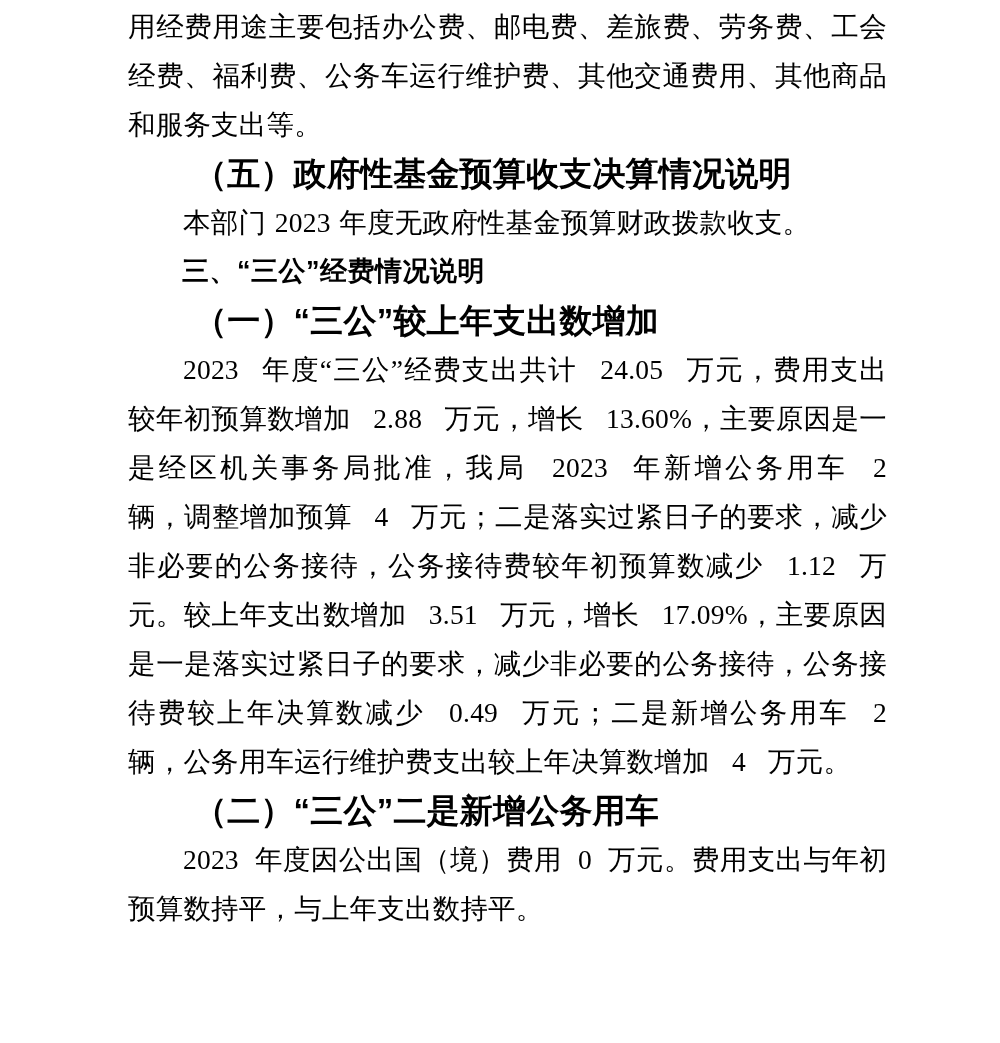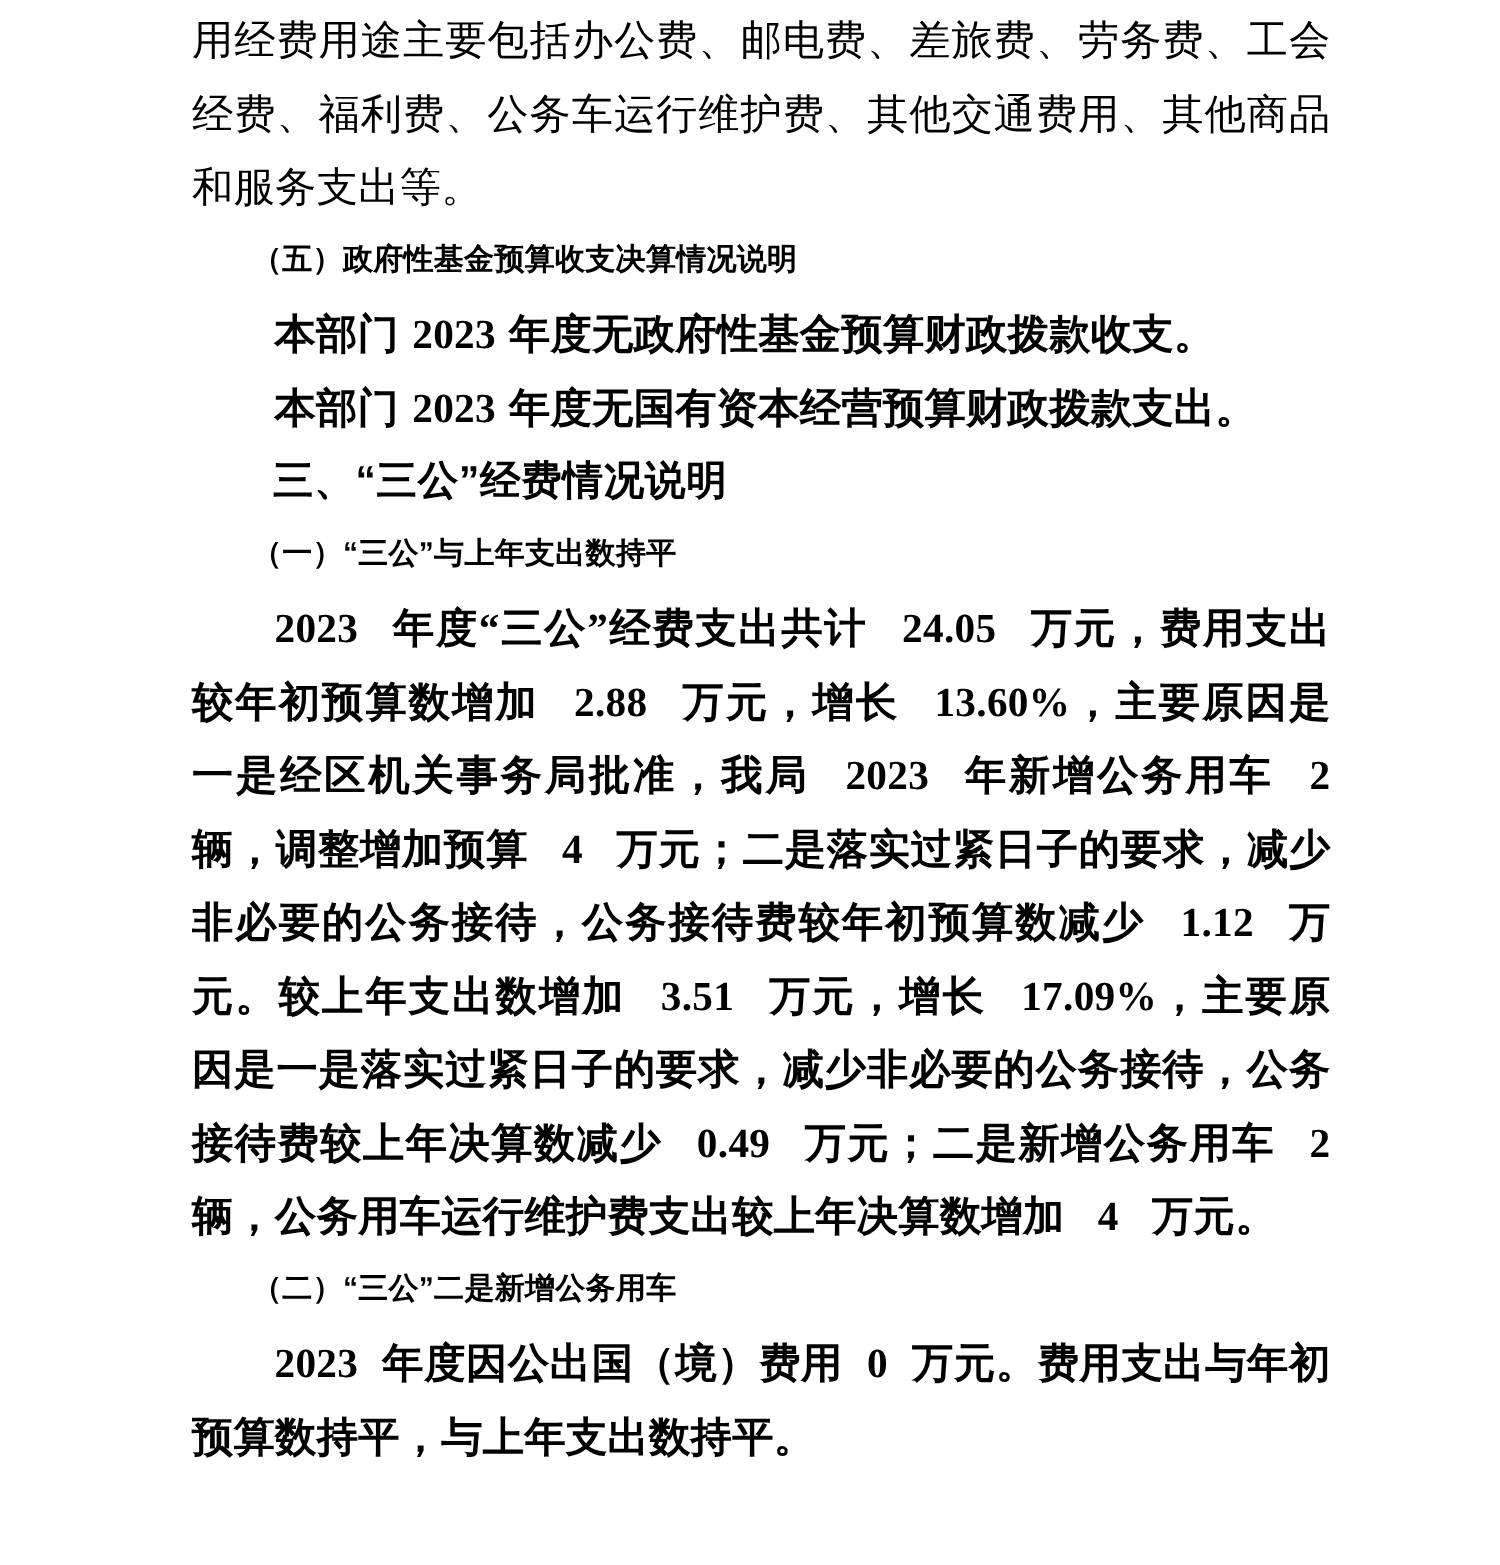"（五）政府性基金预算收支决算情况说明" .subheading { font-size: 20px -> 33px }
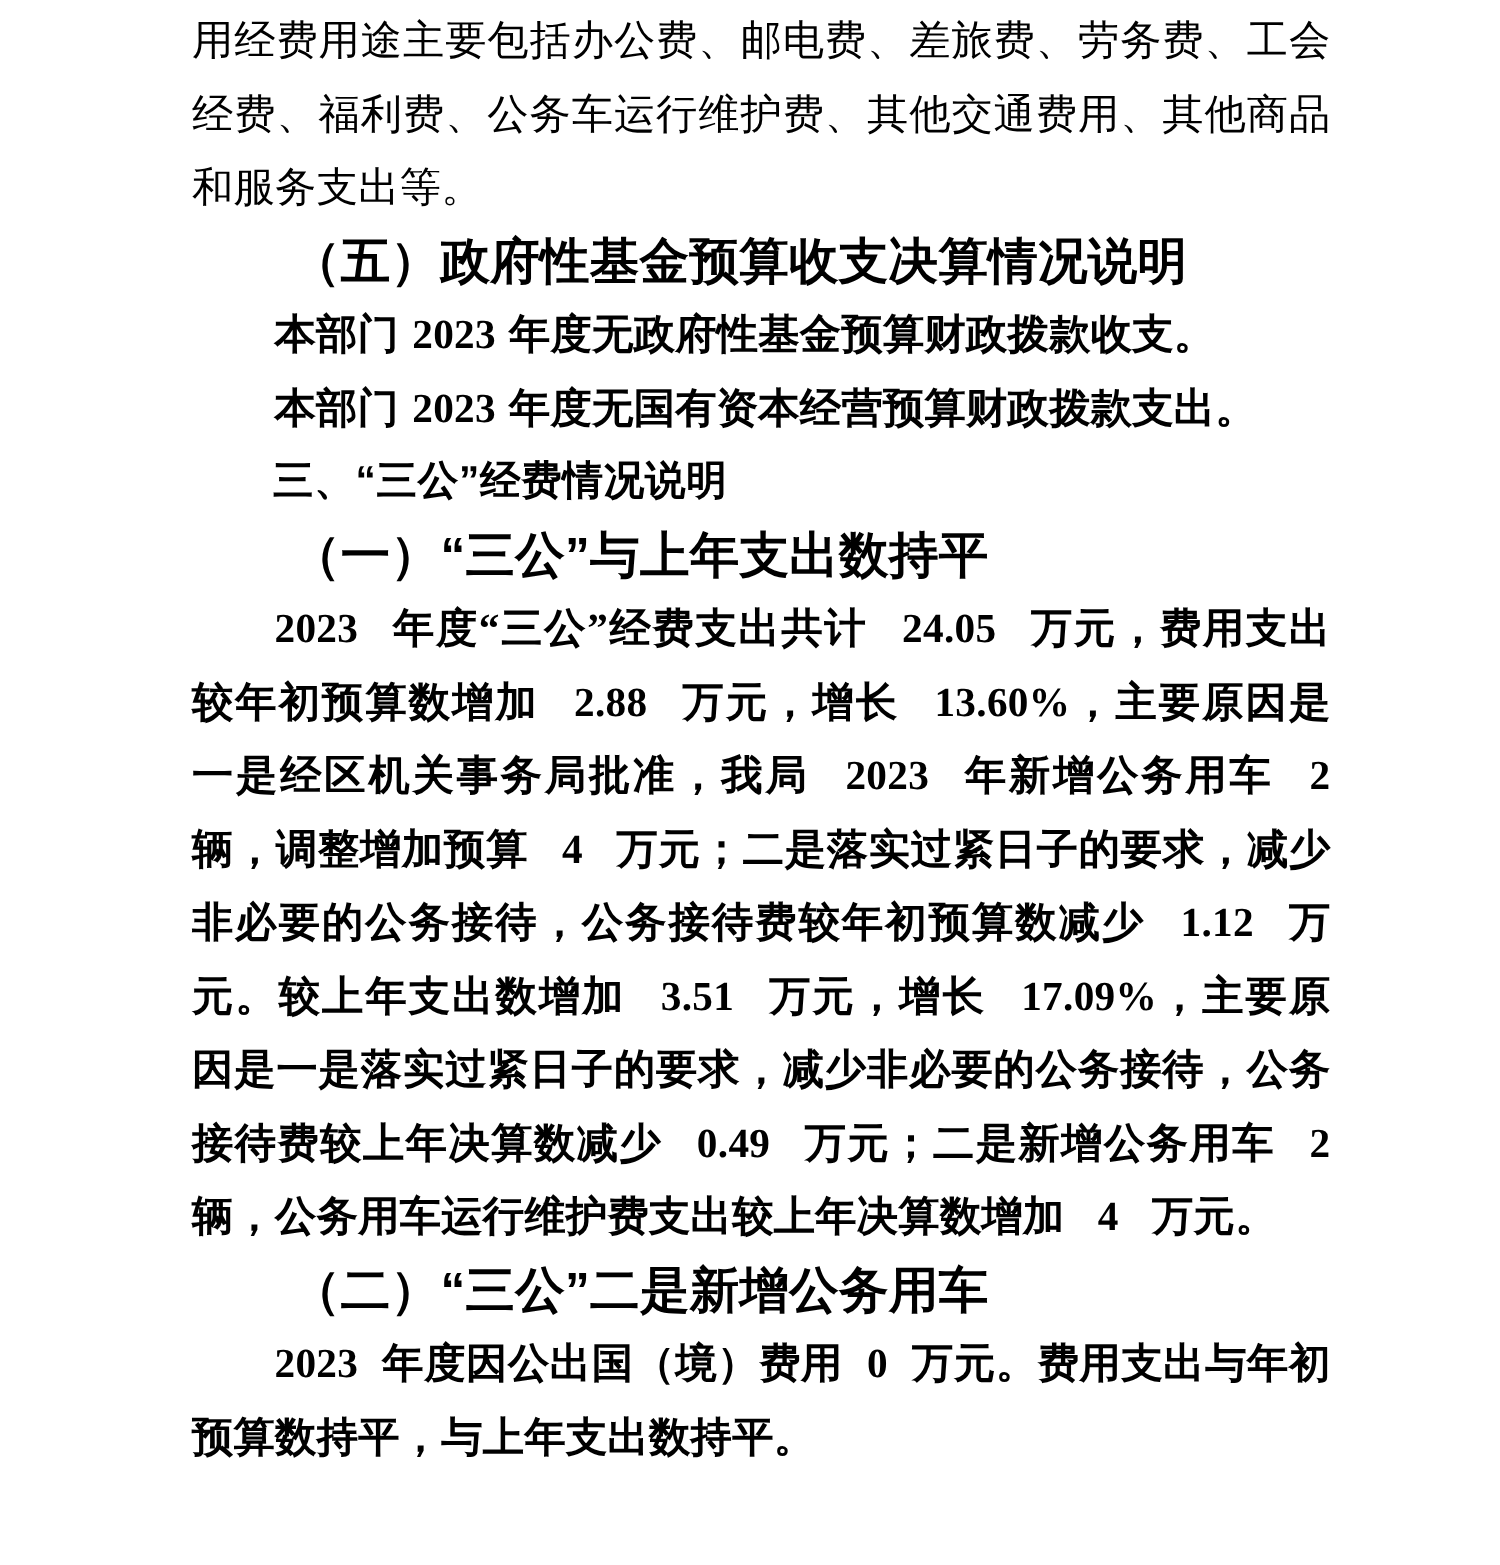"本部门 2023 年度无政府性基金预算财政拨款收支。" .indent { font-weight: bold -> none }
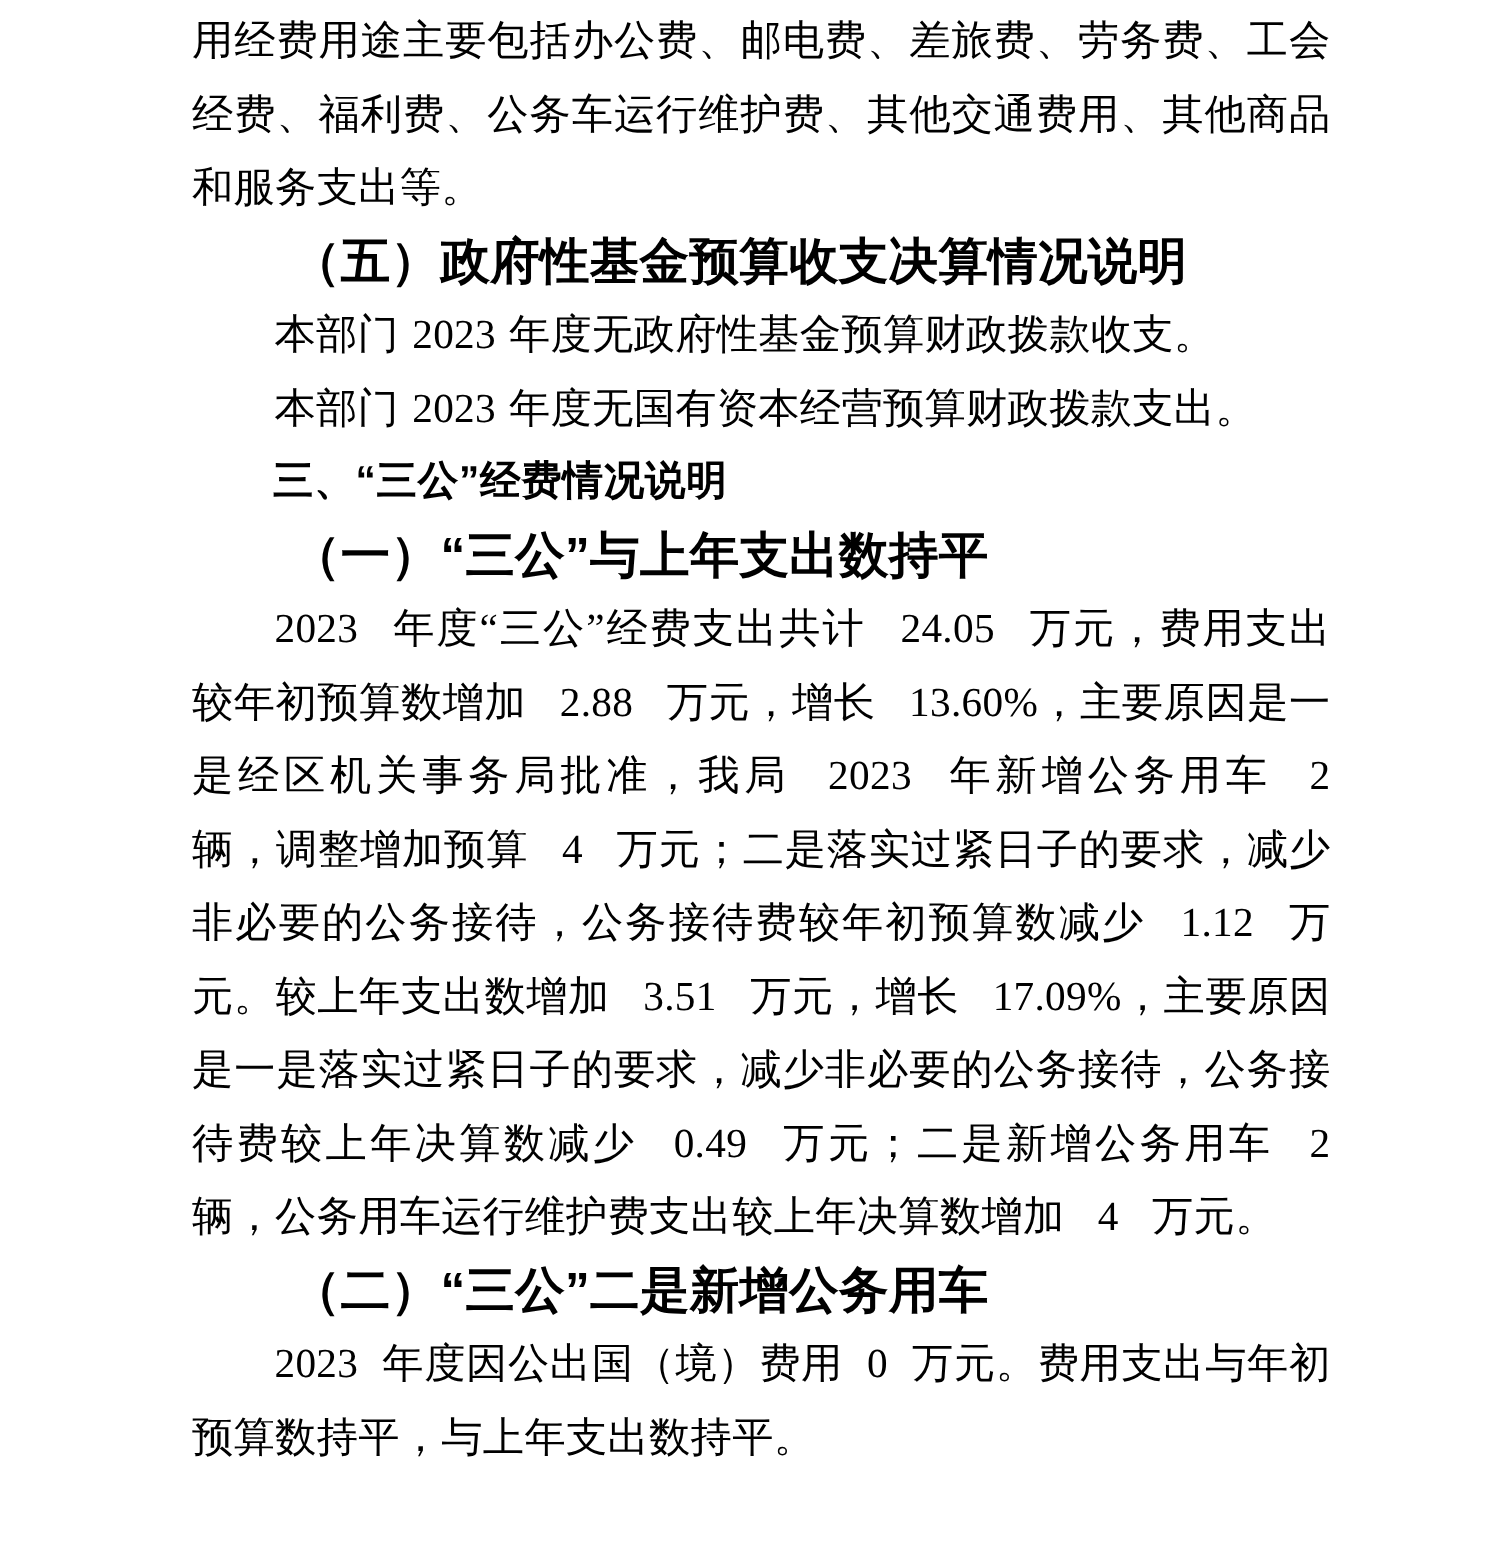"本部门 2023 年度无国有资本经营预算财政拨款支出。" p.para { html: <p>本部门 2023 年度无国有资本经营预算财政拨款支出。</p> -> none }
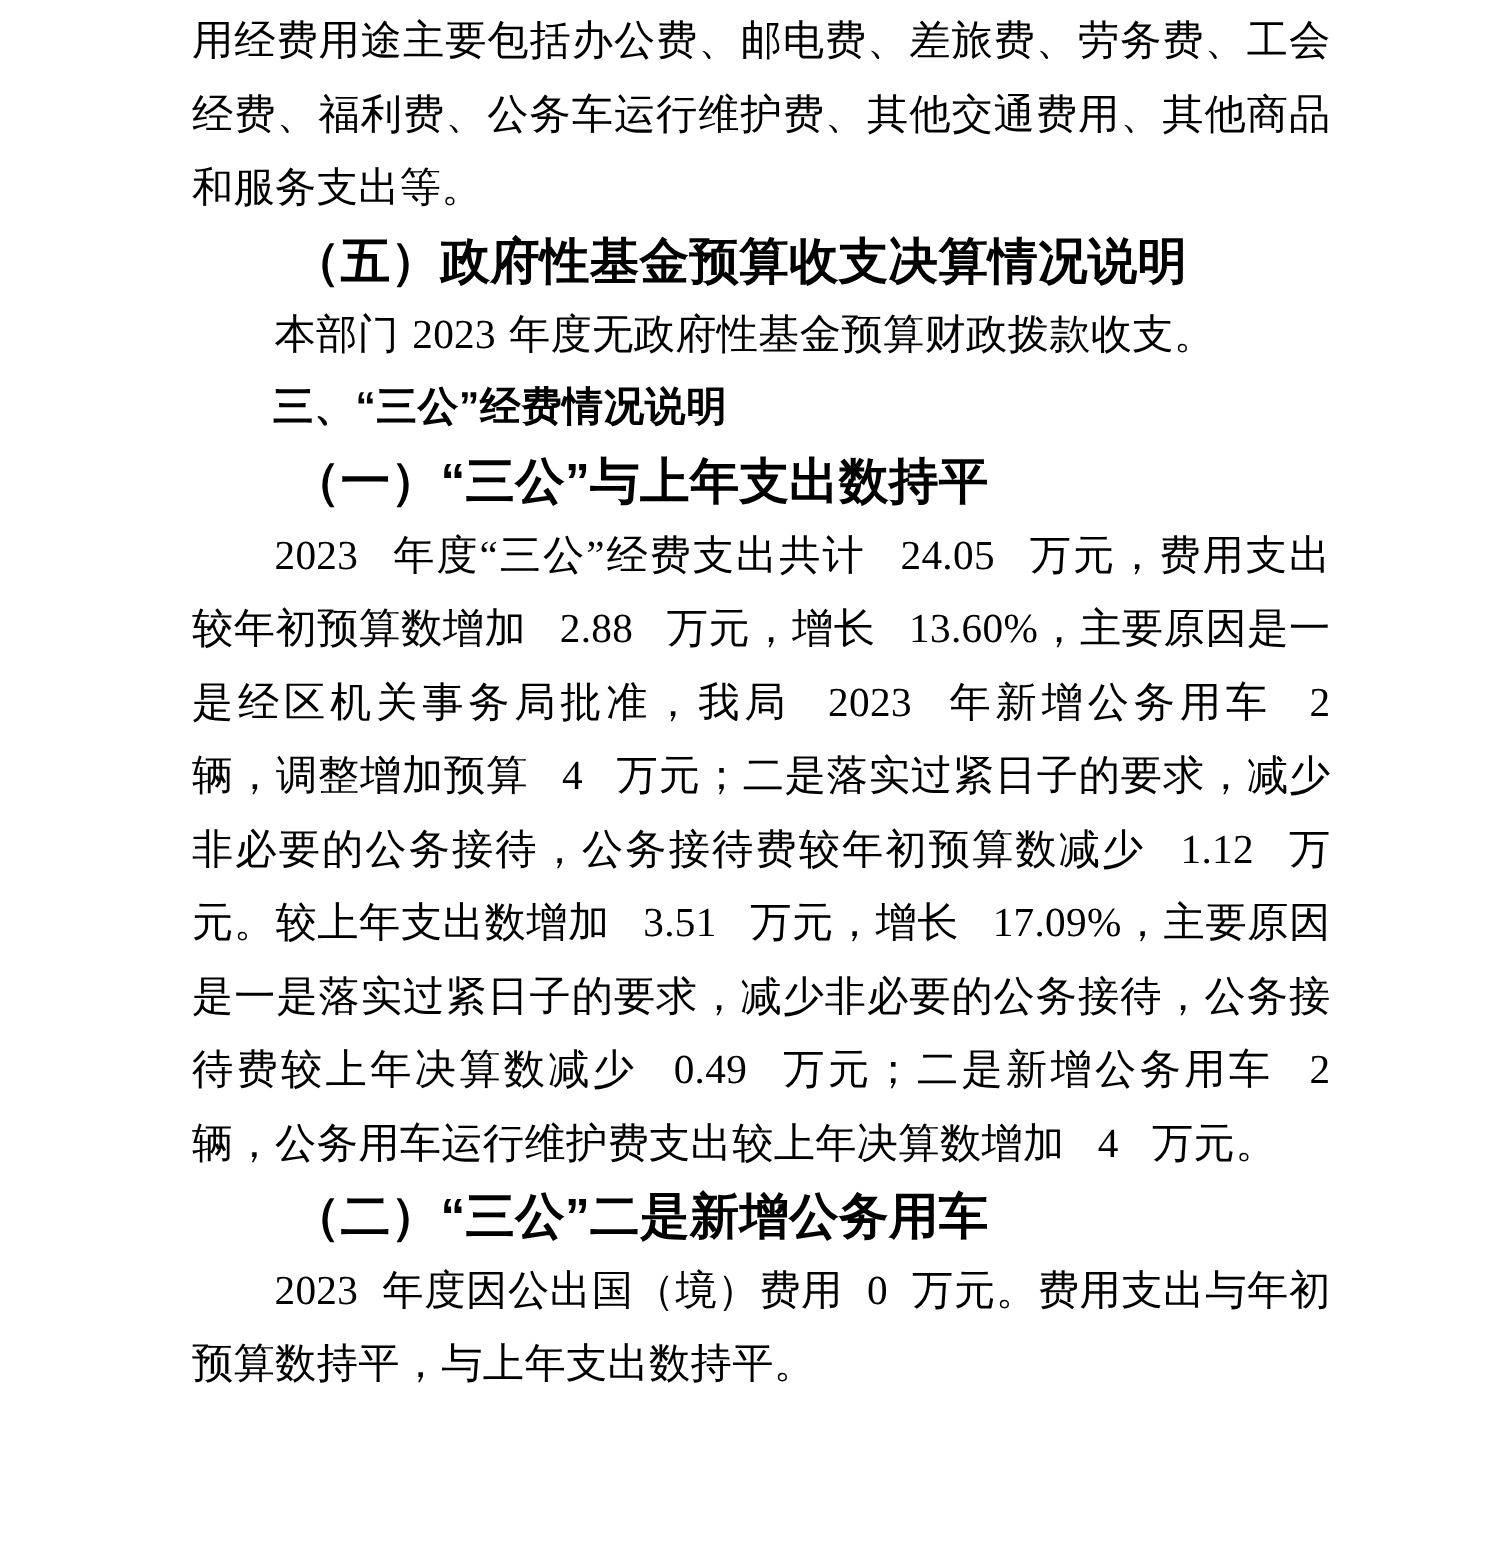"（一）“三公”与上年支出数持平" p.subheading { text: 与上年支出数持平 -> 较上年支出数增加 }
